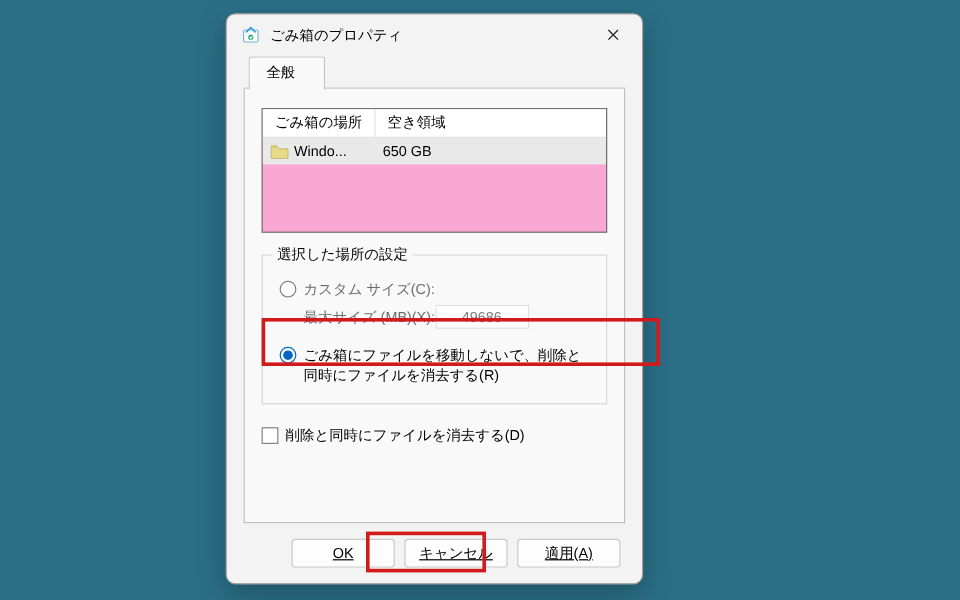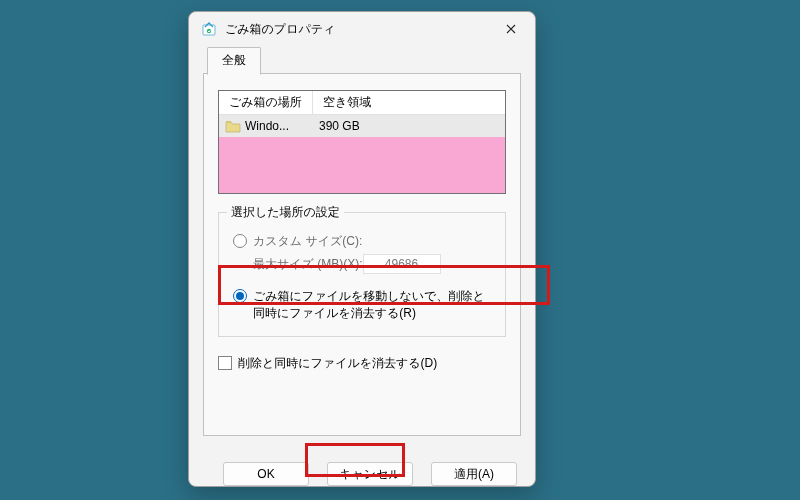"全般" .tab { padding: 4px 14px 5px 14px -> 4px 24px 5px 14px }
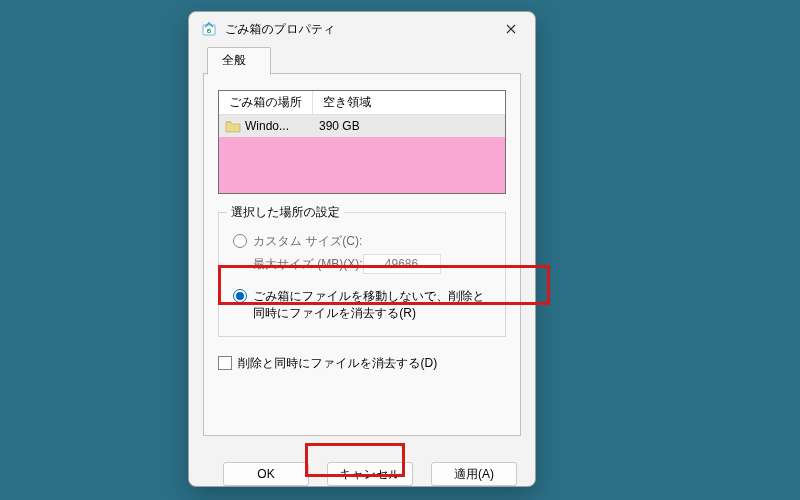"390 GB" div.cell { text: 390 -> 650 }
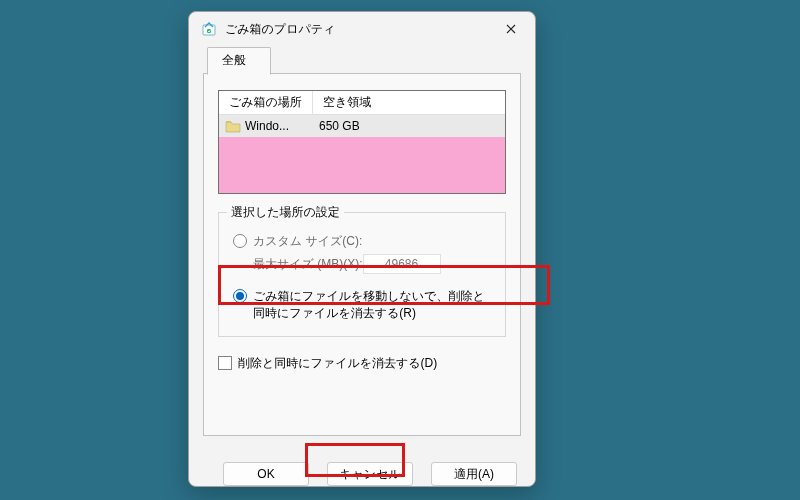"OK" .buttons { align-items: flex-end -> center; gap: 18px -> 8px; text-decoration: none -> underline }
